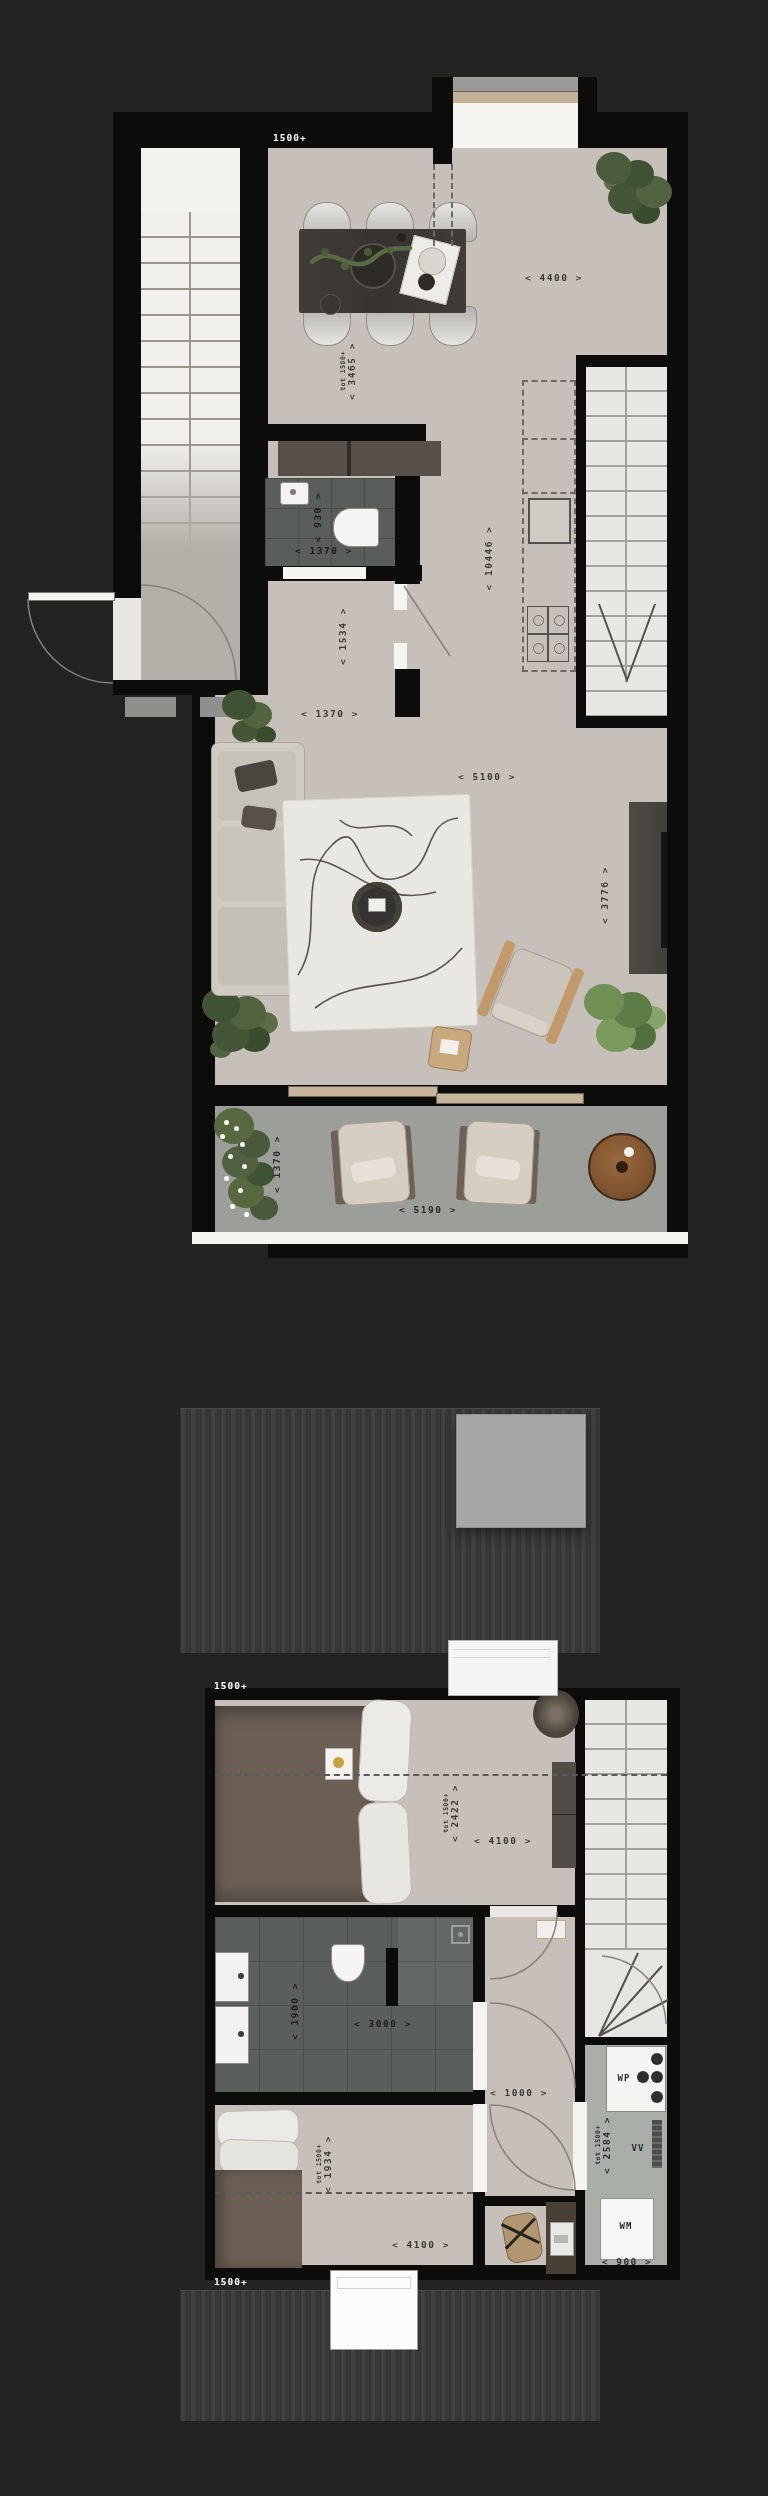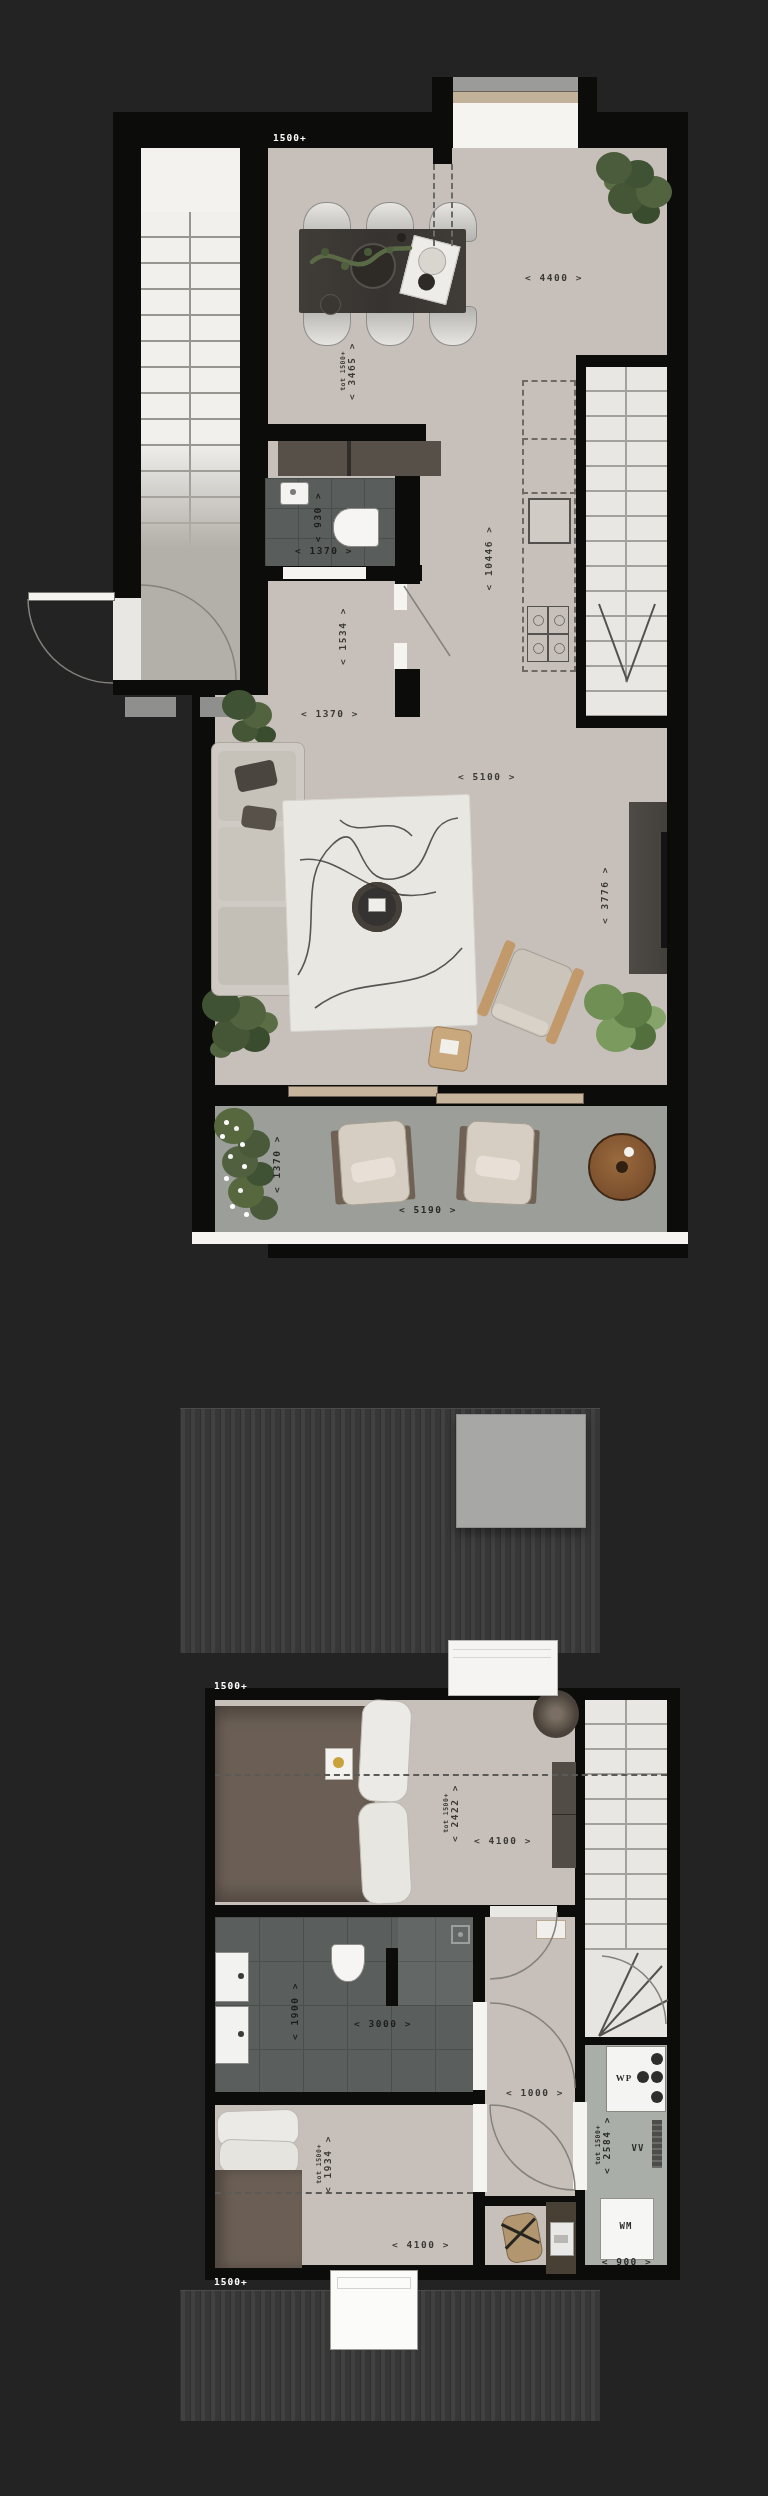"WP" div.eq { font-family: Liberation Serif, serif -> none }
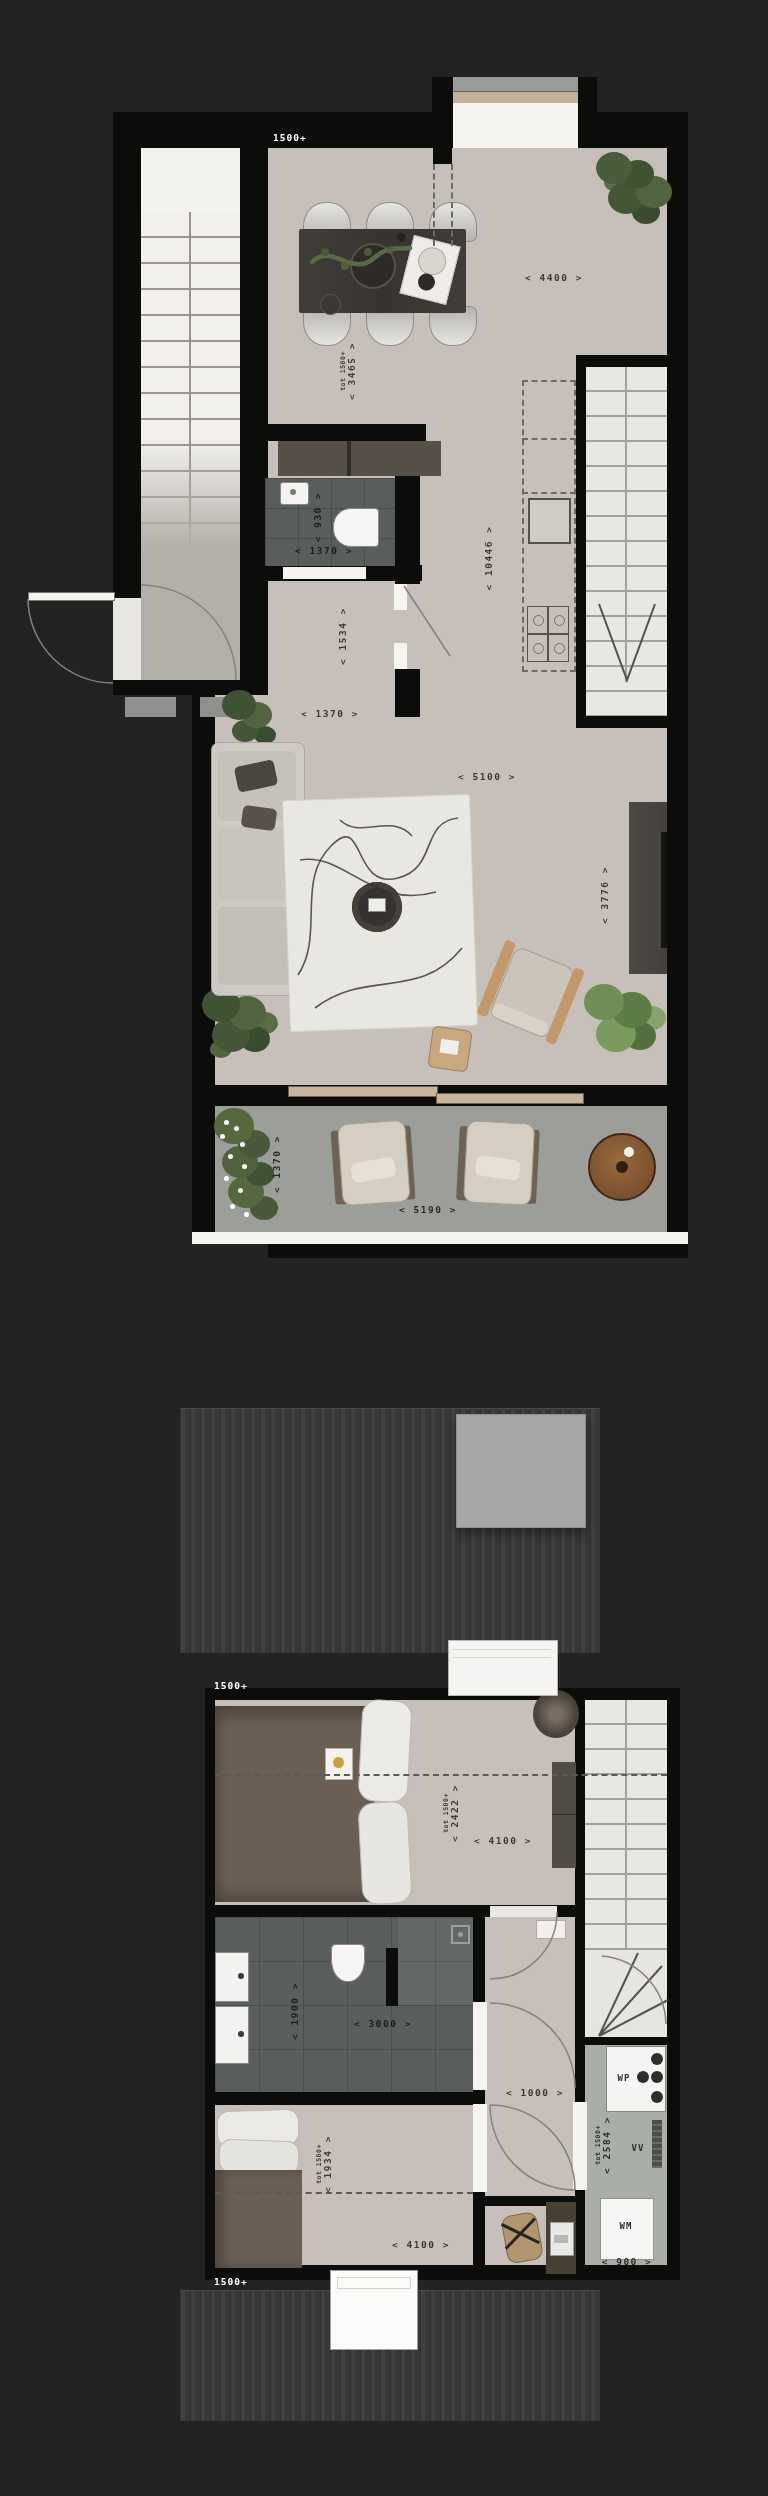"< 1000 >" div.dim { left: 535px -> 519px }
